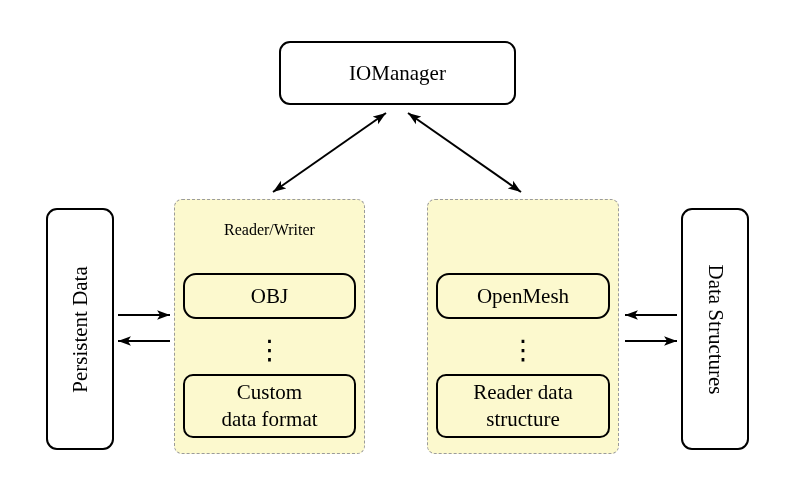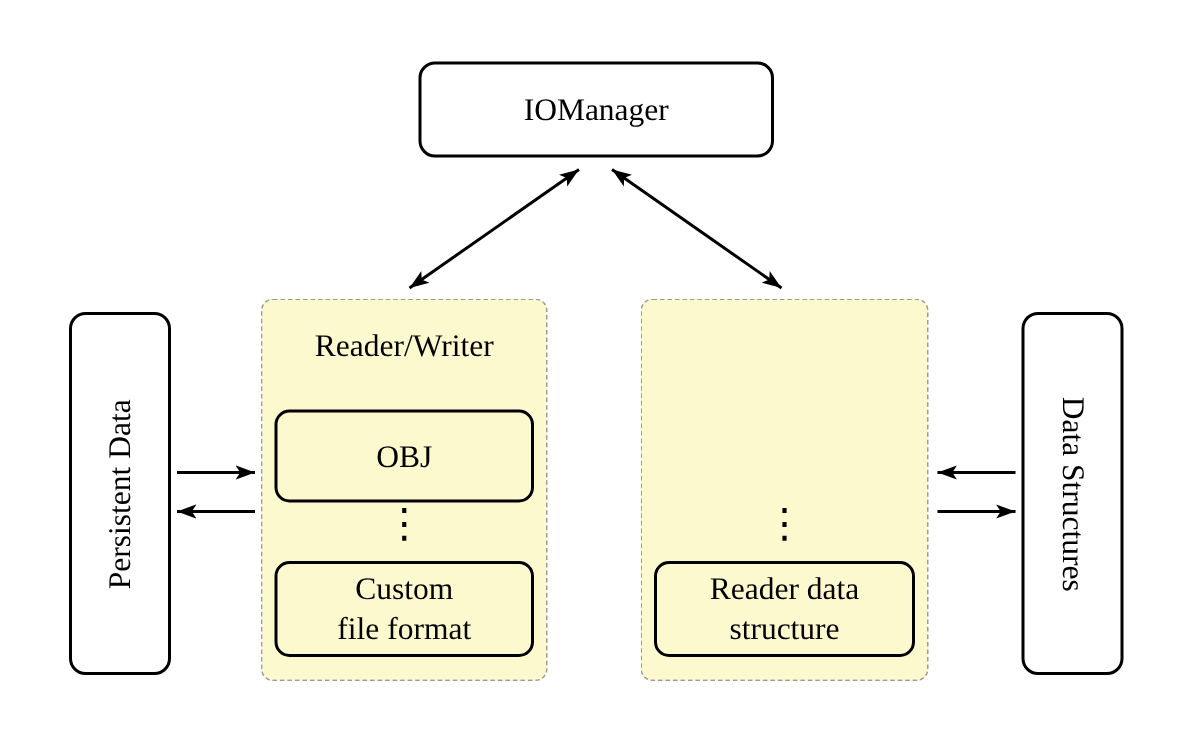"Reader/Writer" .panel-title { font-size: 21px -> 16px }
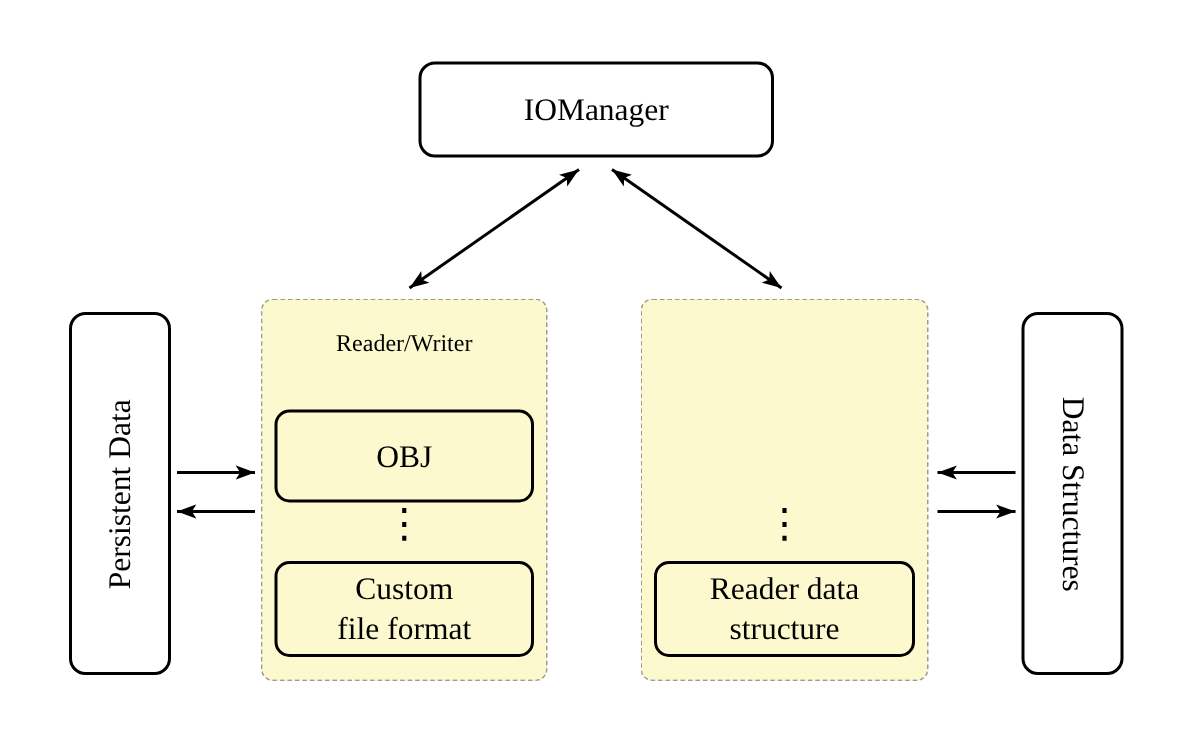"OBJ" .inner-top { border-radius: none -> 13px; height: 62px -> 46px }
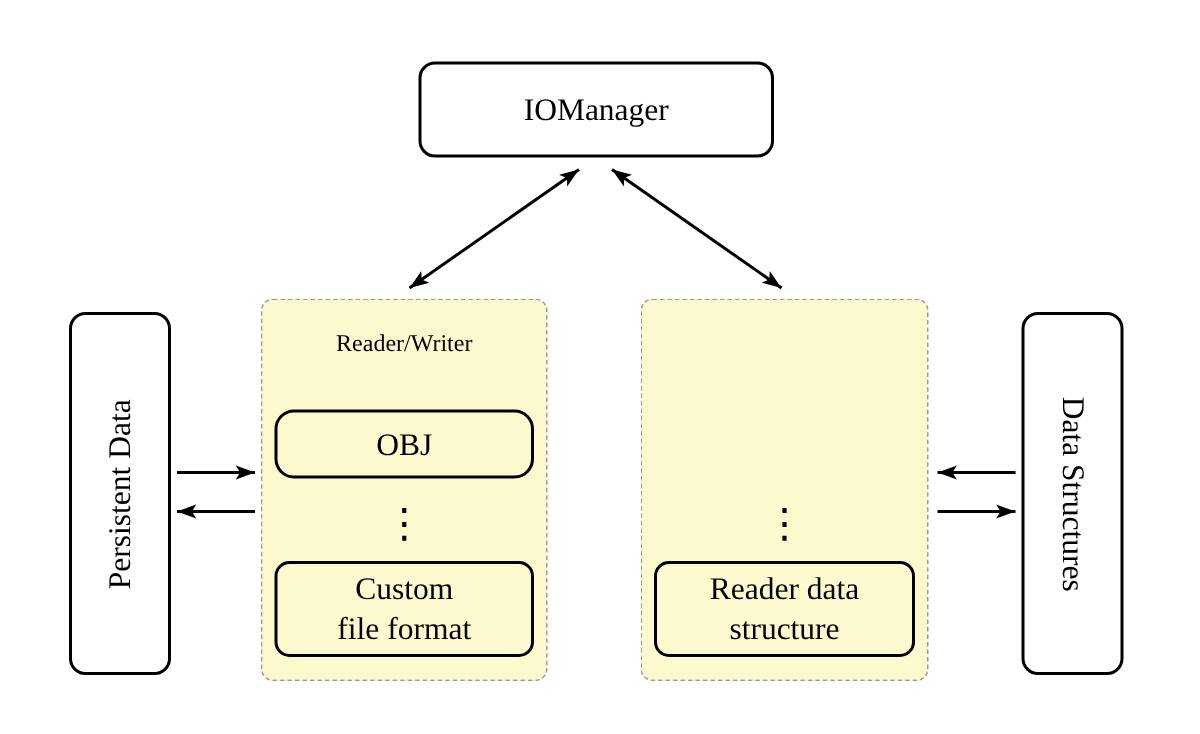"OpenMesh" div.inner { html: none -> <div> <span>OpenMesh</span> </div> }
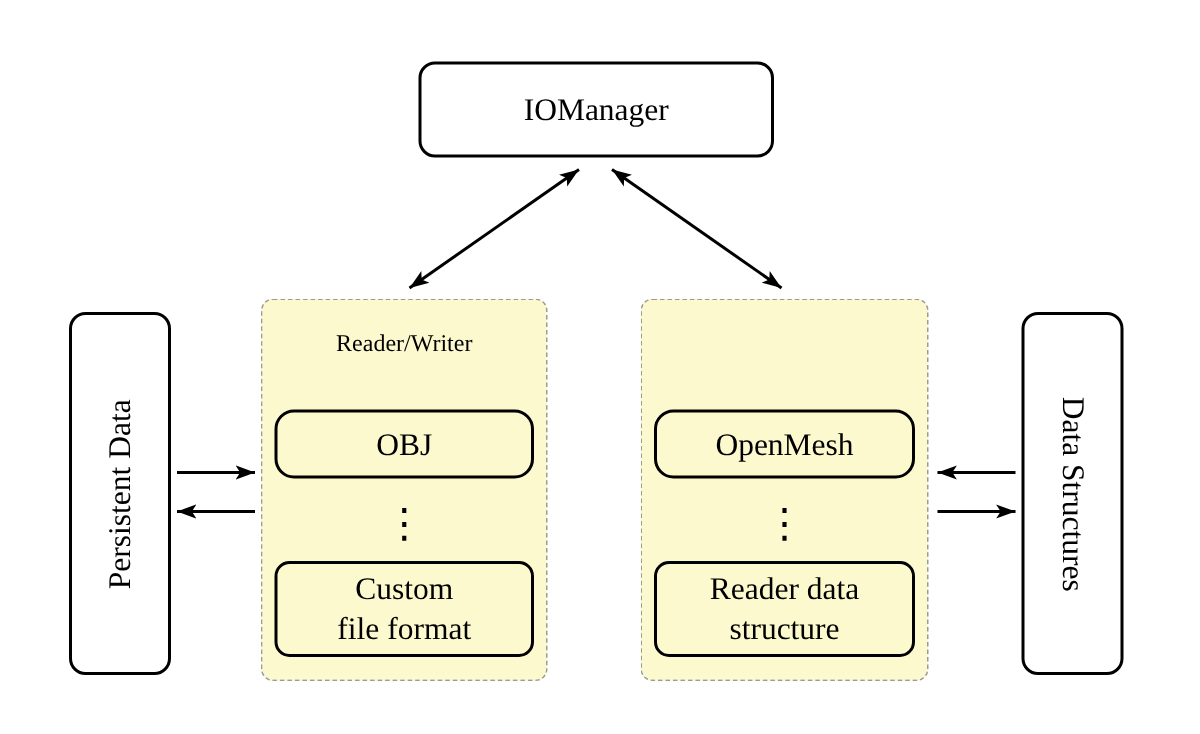"Custom" span { text: file -> data }
